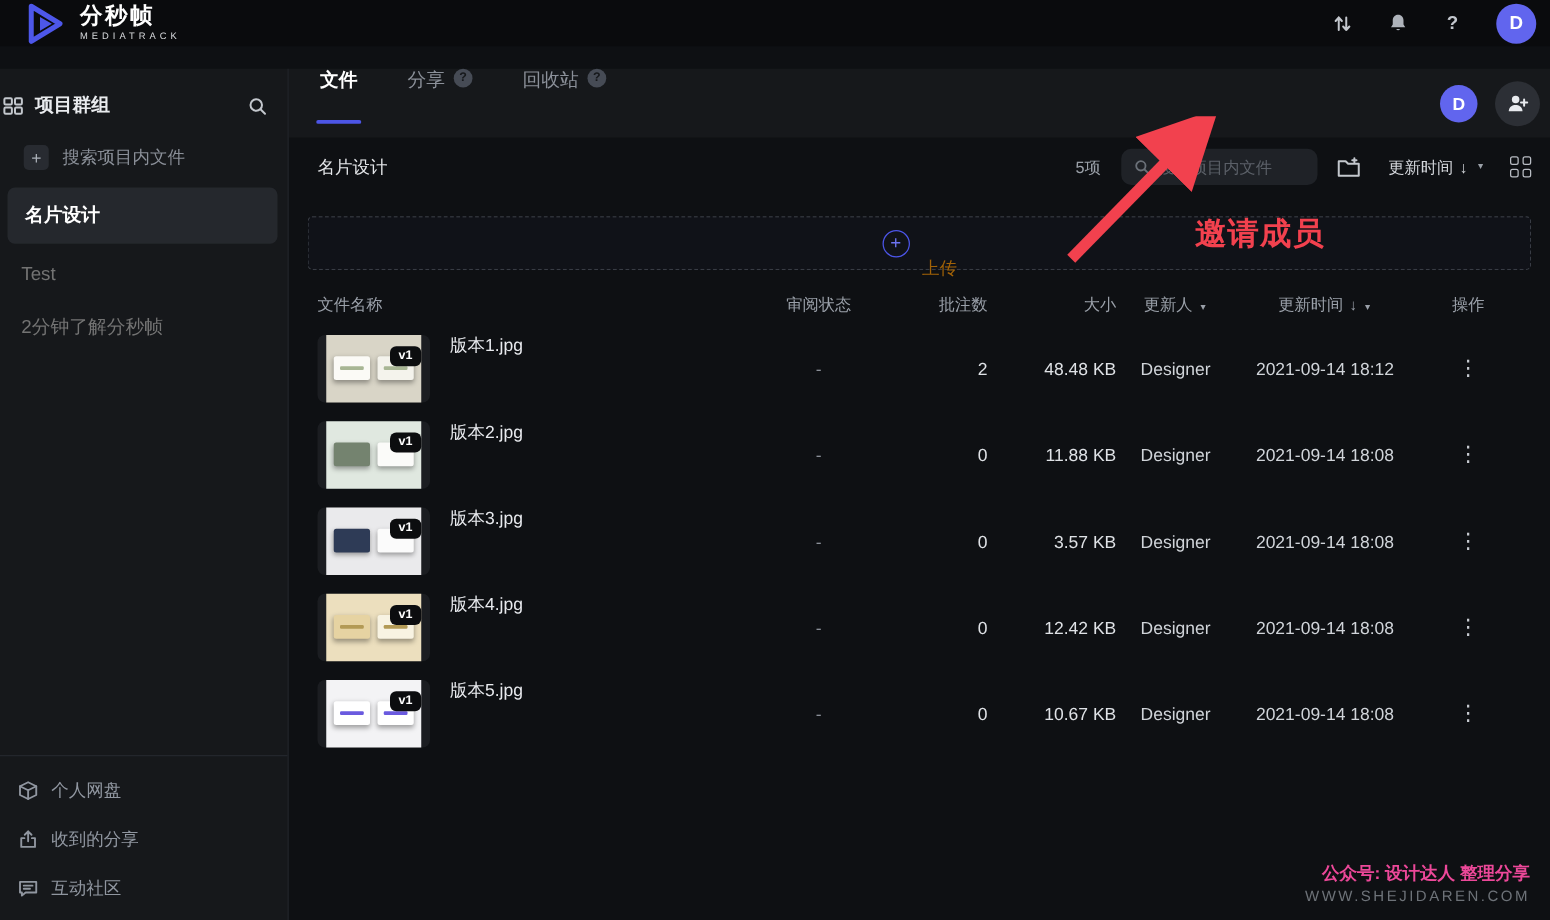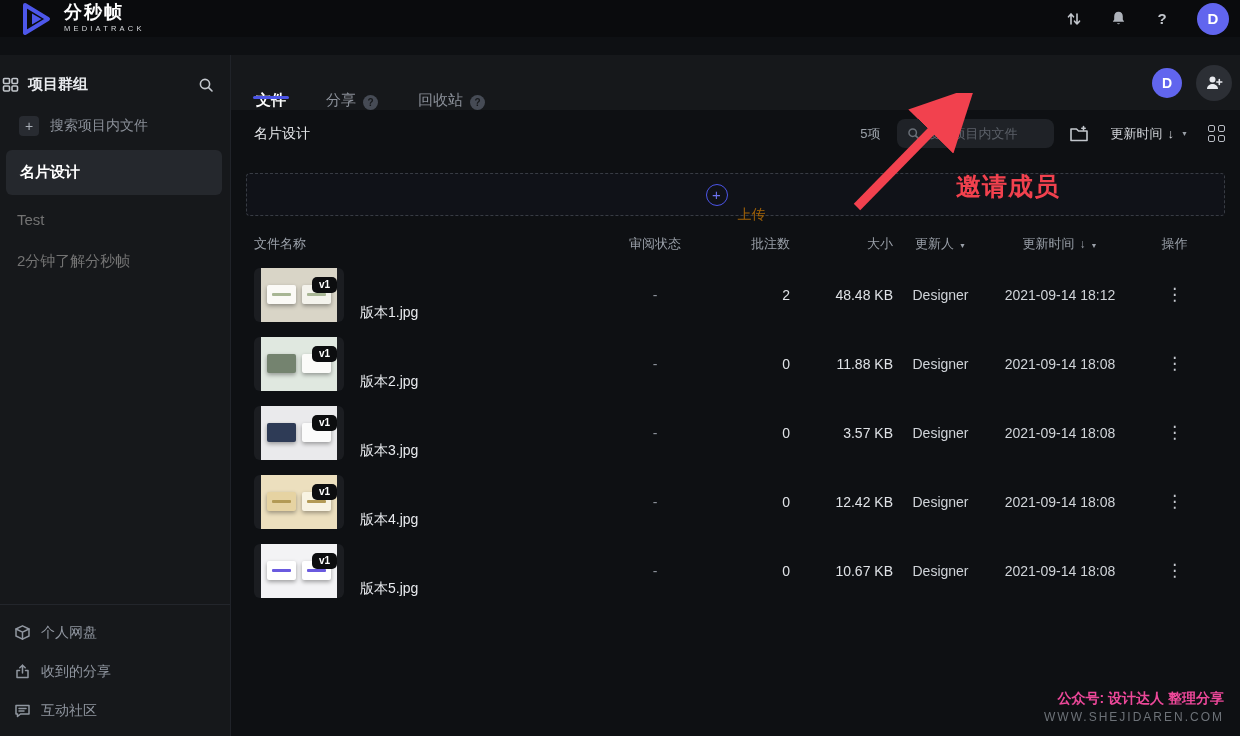"文件" .tab { align-items: flex-end -> flex-start }
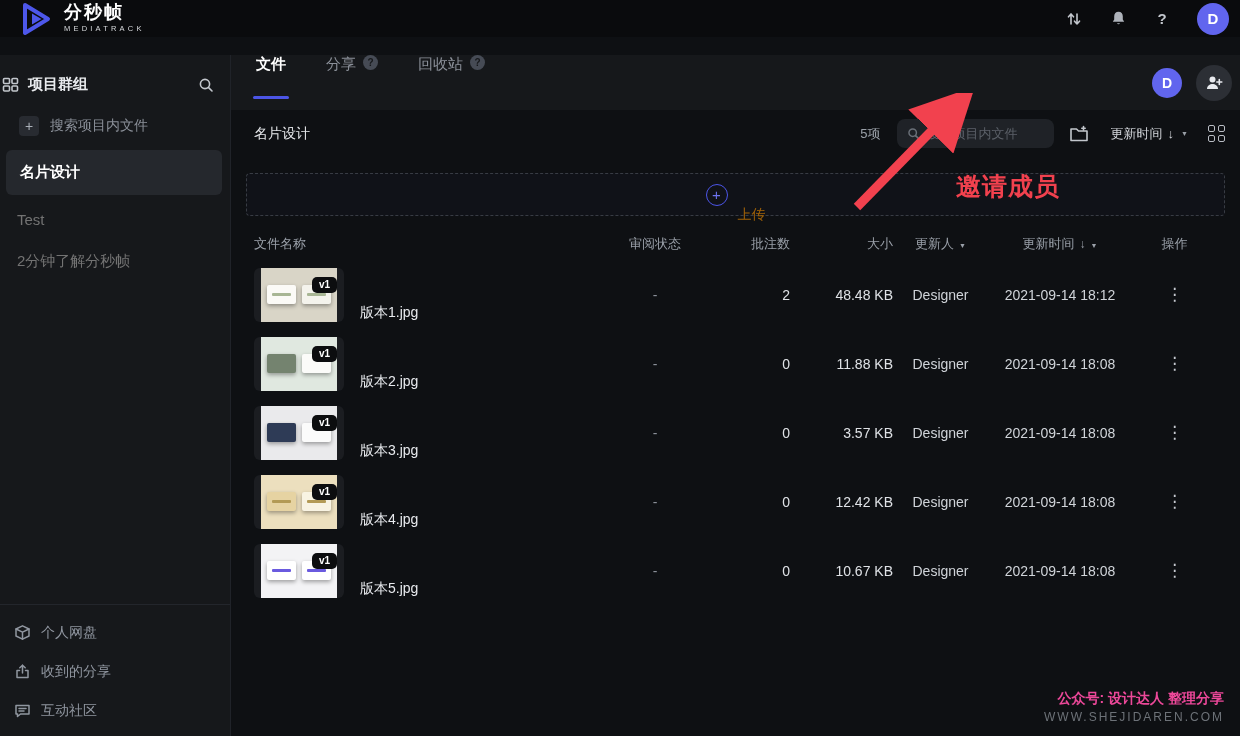"v1" .cell-name { align-items: flex-end -> flex-start }
